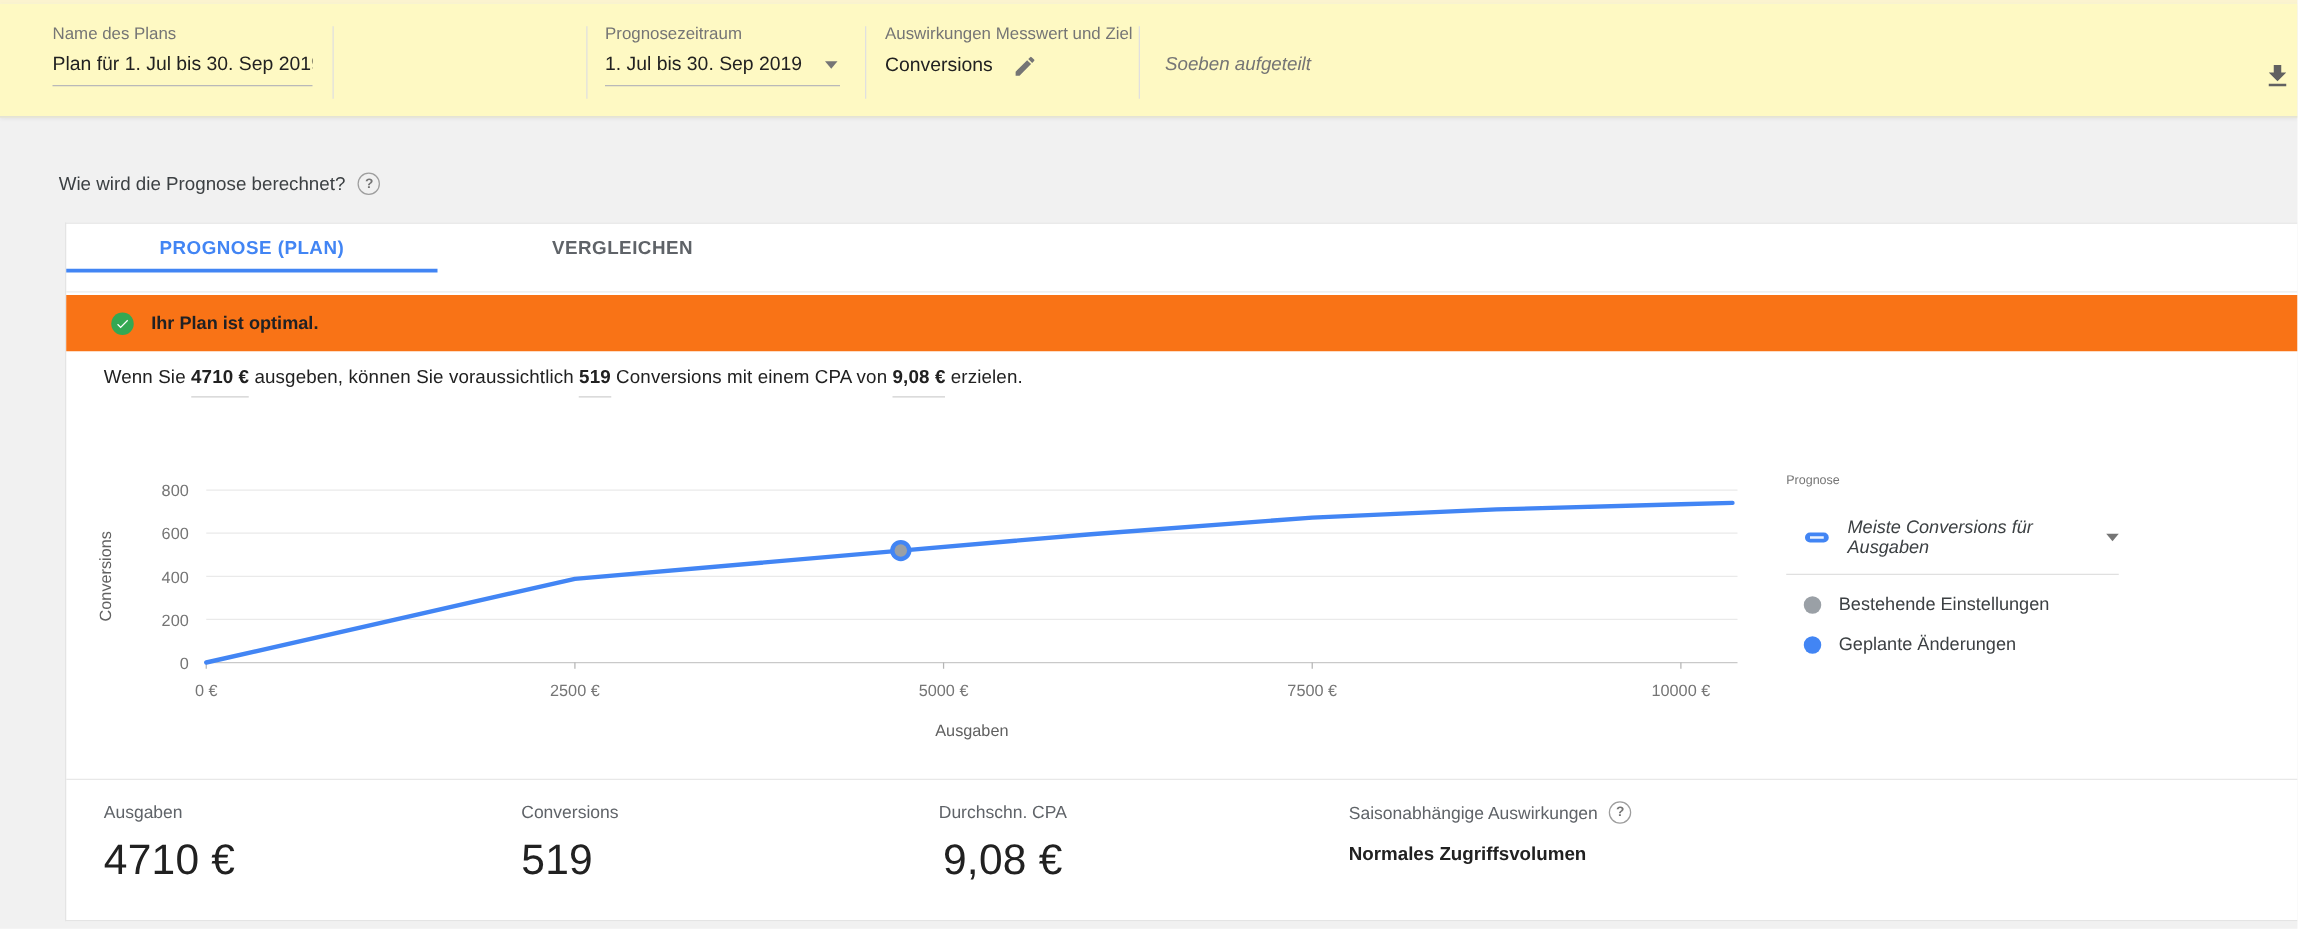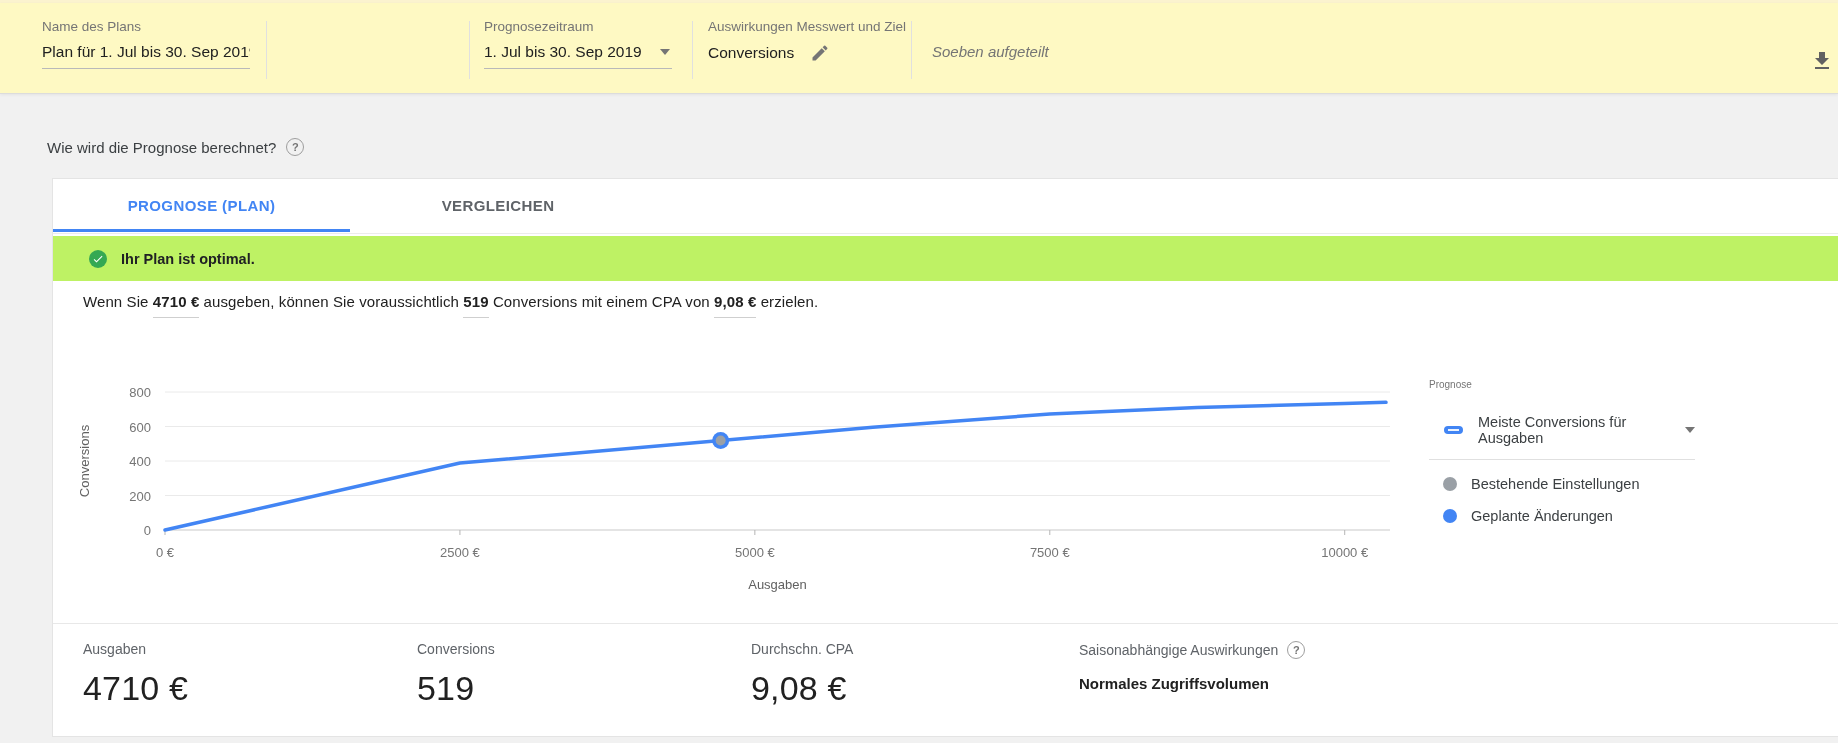"PROGNOSE (PLAN)" .tab { height: 52px -> 38px }
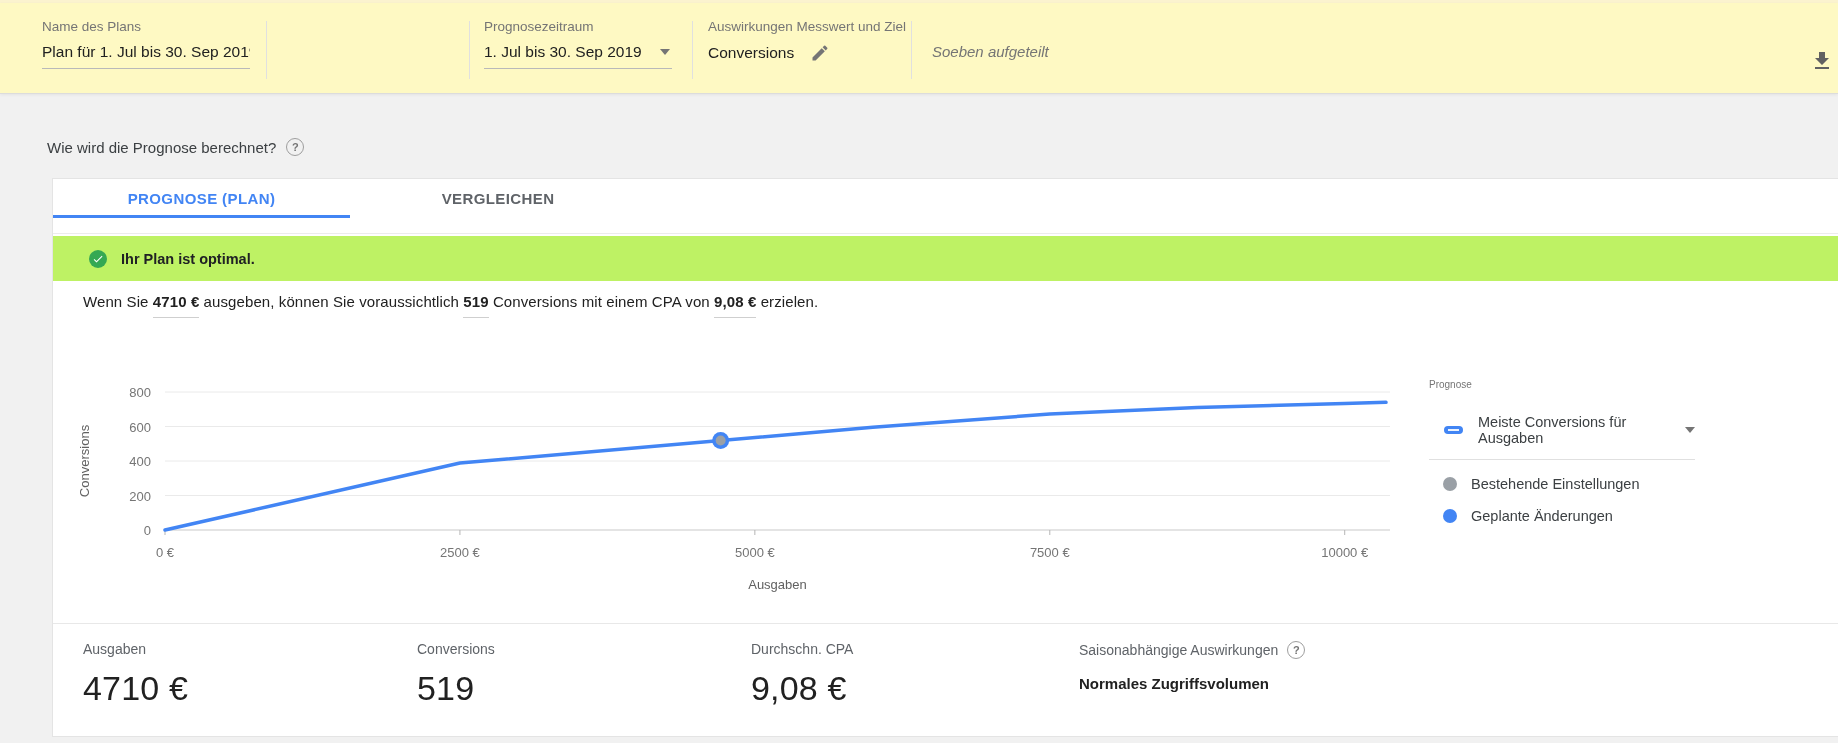"Ihr Plan ist optimal." .banner { background: #bef264 -> #f97316 }
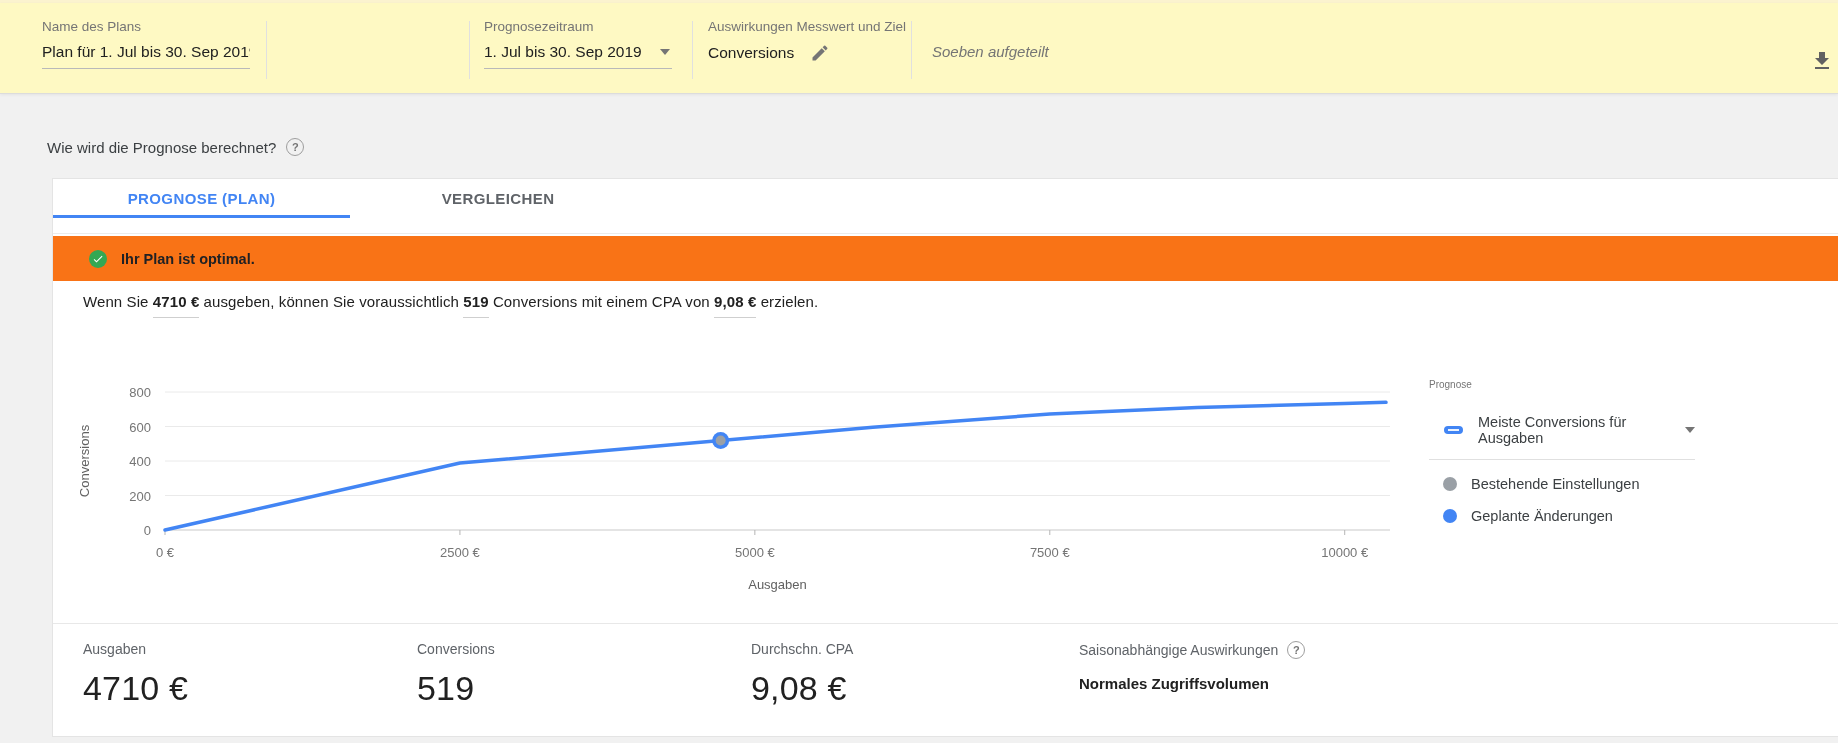"Meiste Conversions für Ausgaben" .legend-primary { font-style: none -> italic }
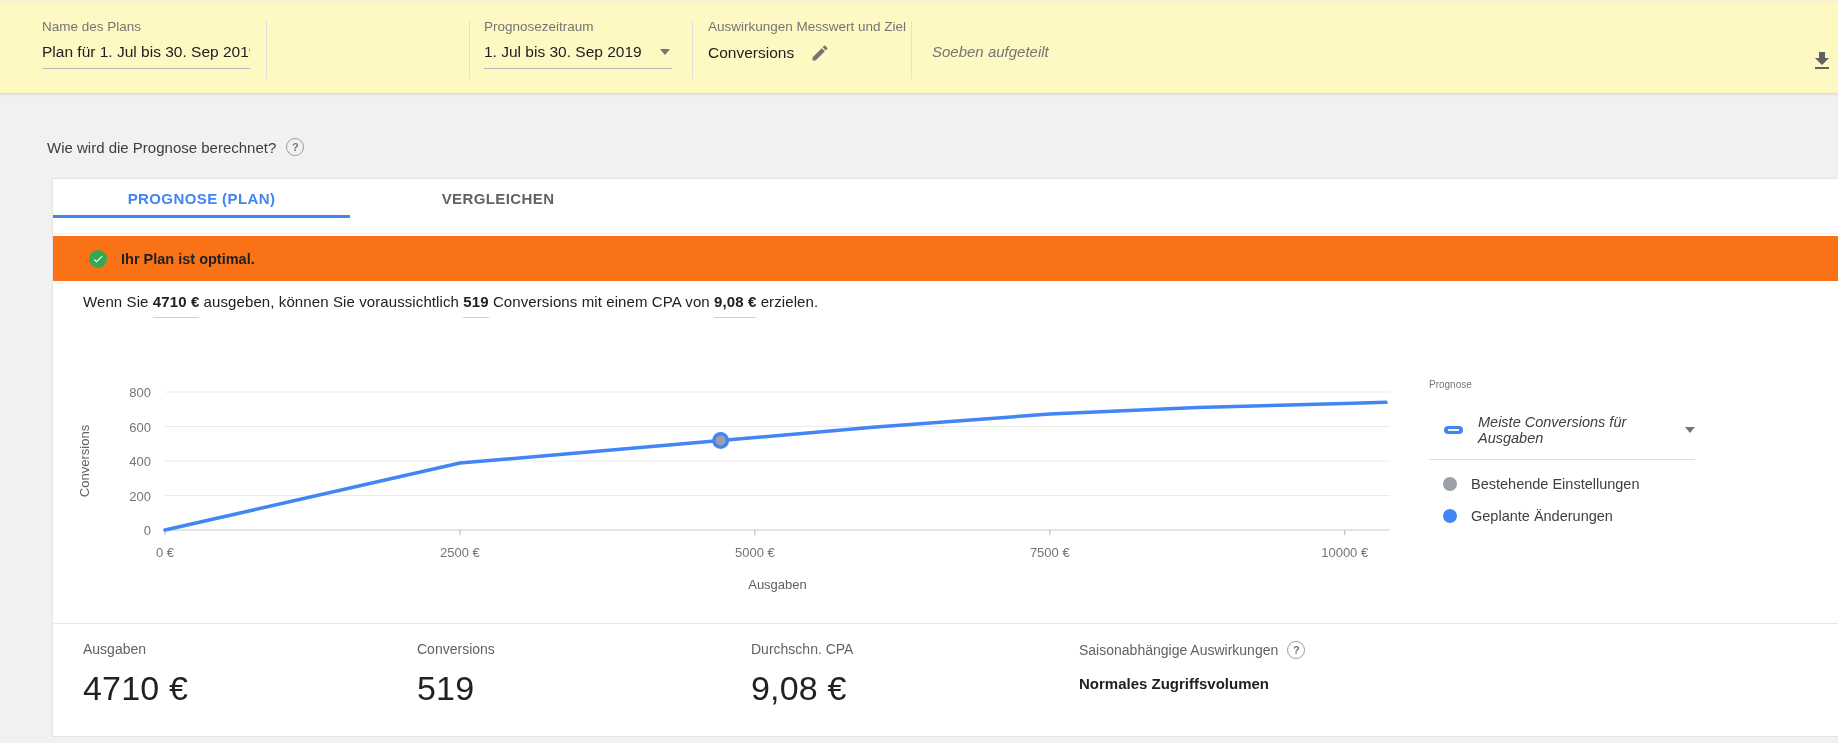"Durchschn. CPA" div.stat { text-align: none -> center }
